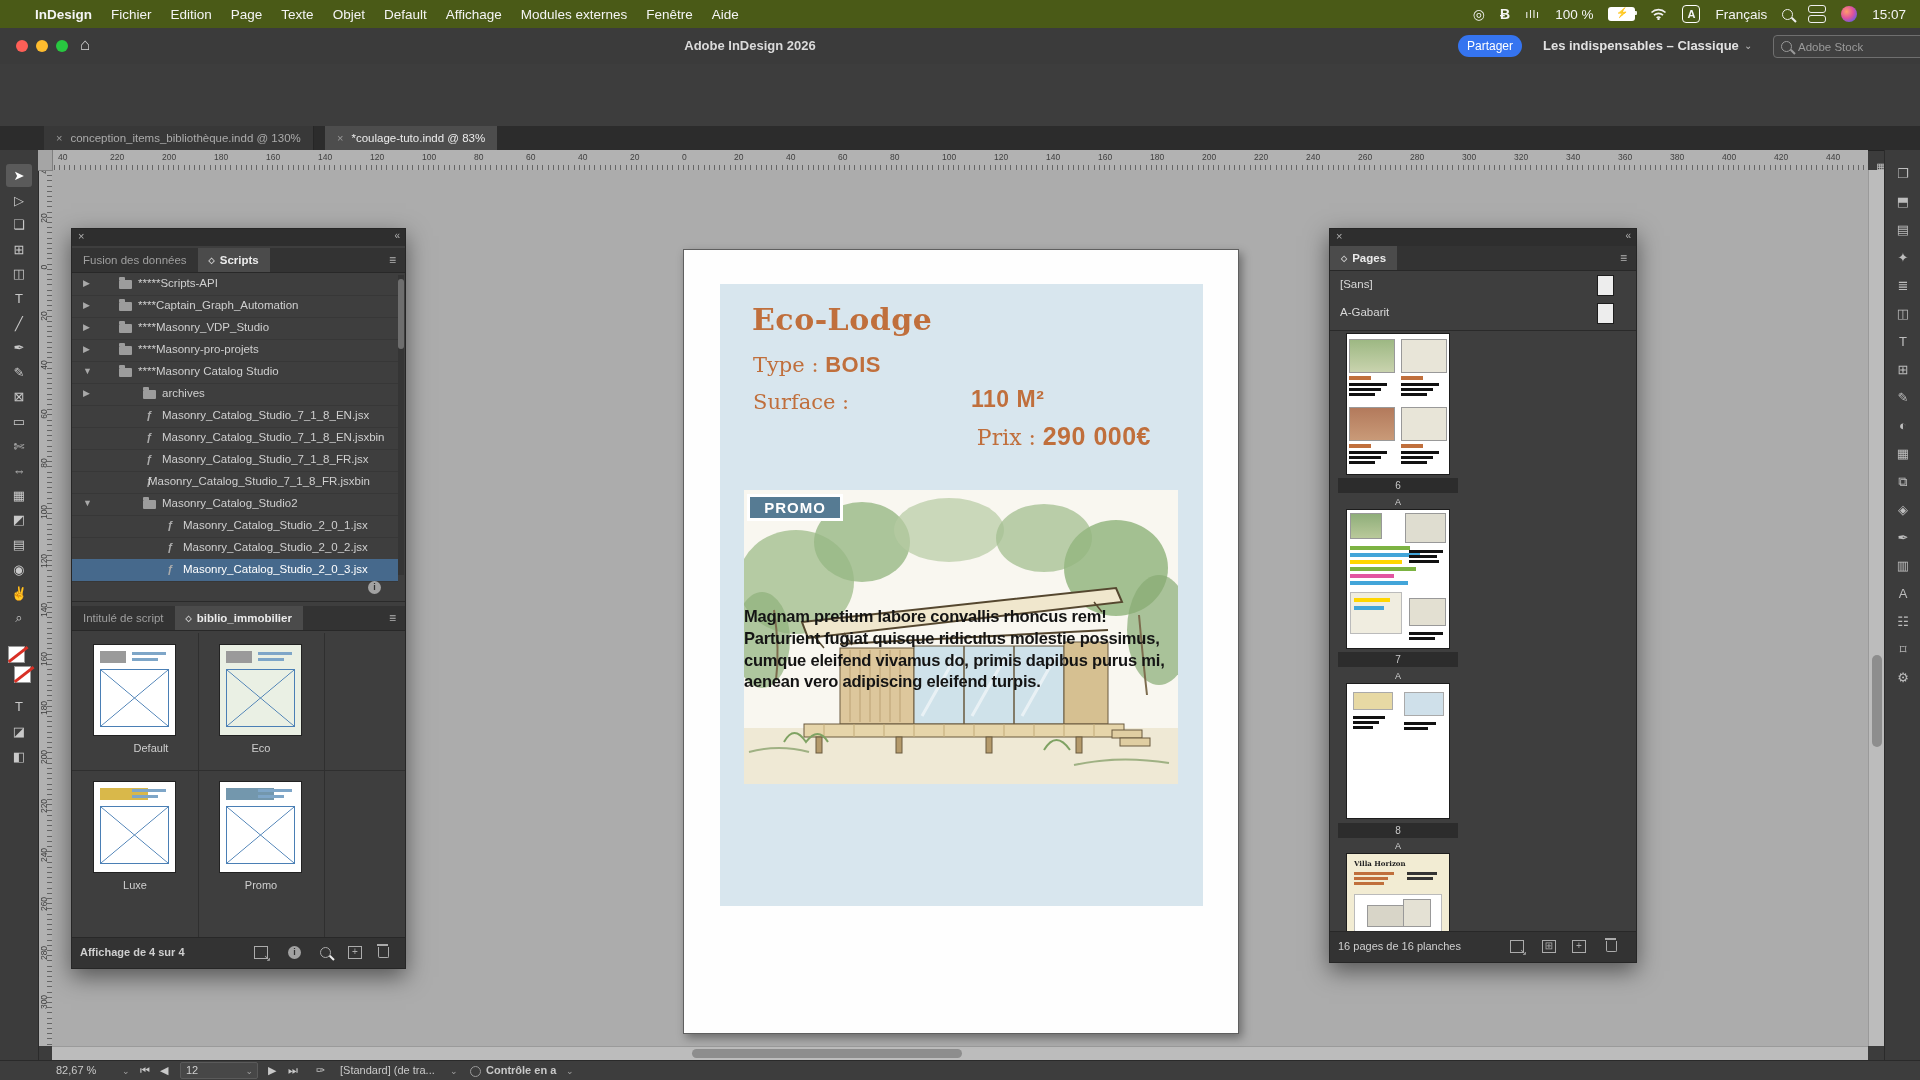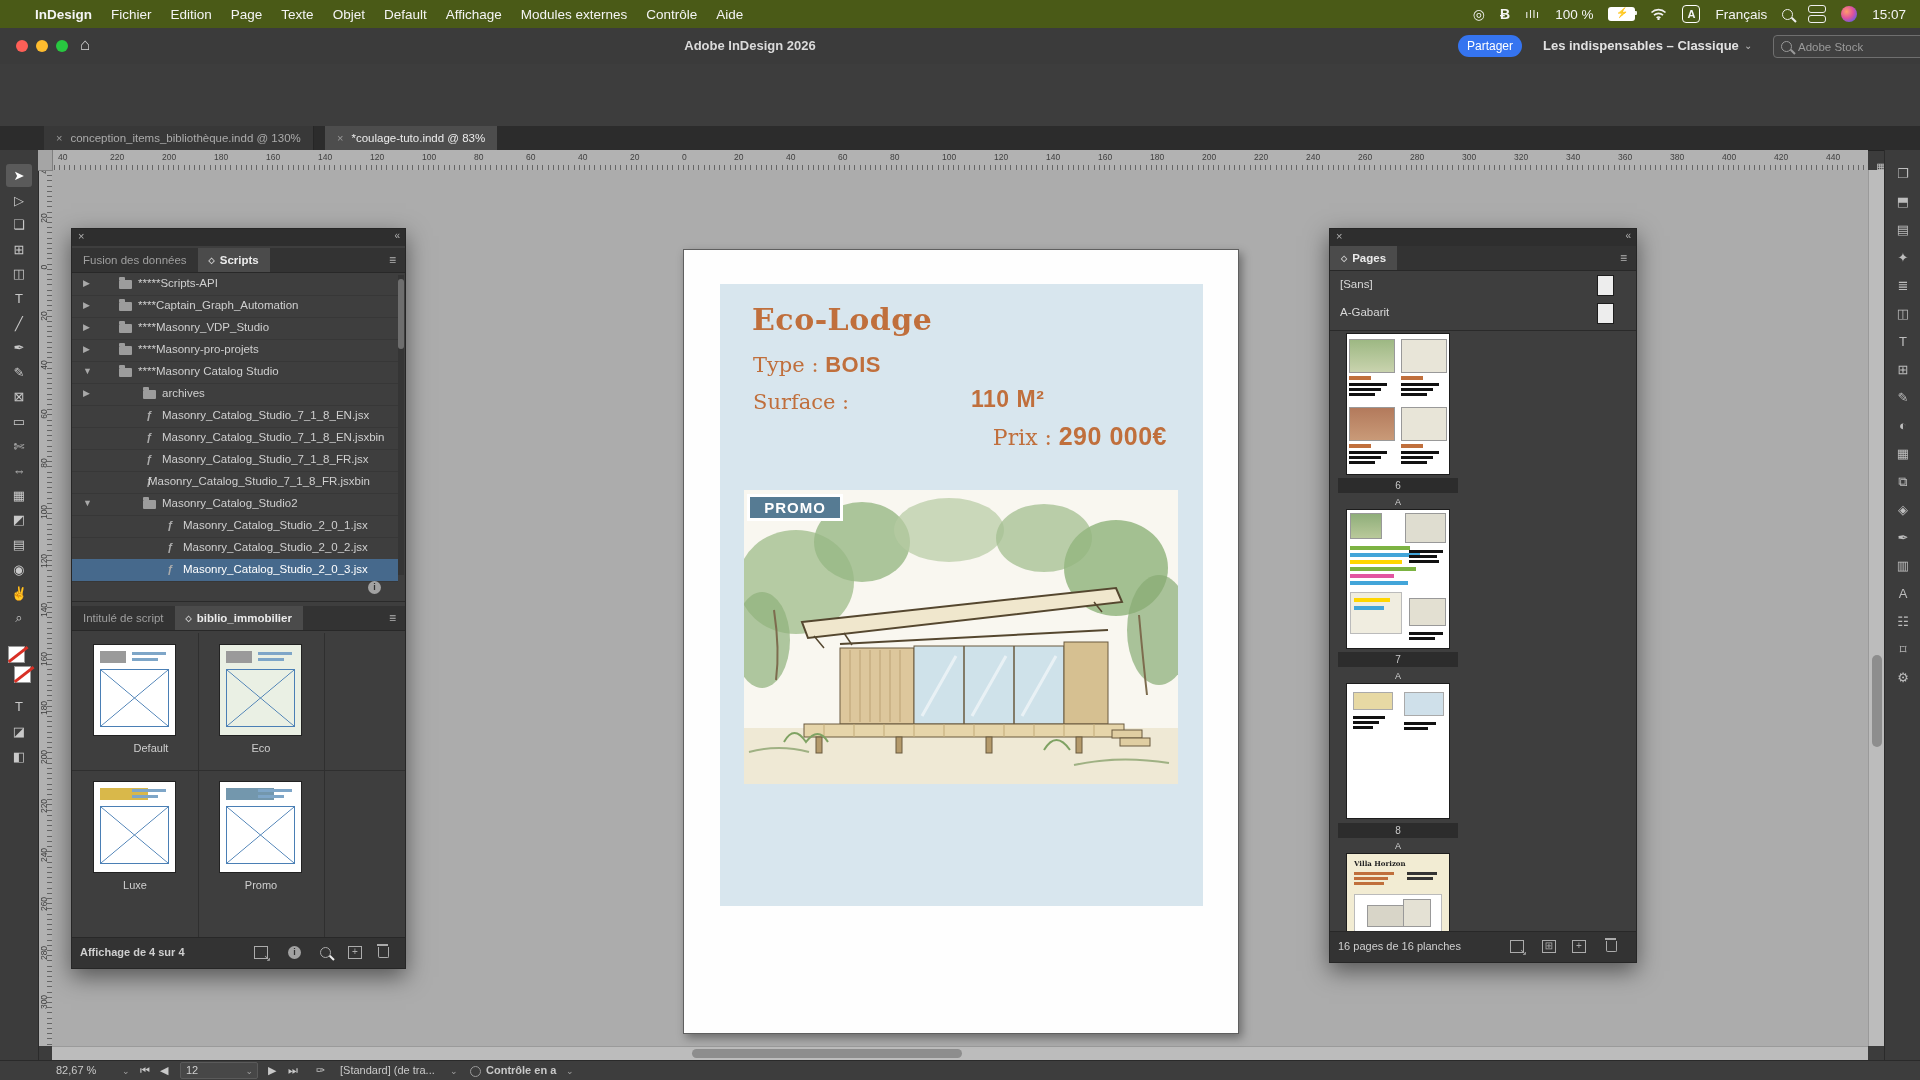"Contrôle" span.mb-item { text: Contrôle -> Fenêtre }
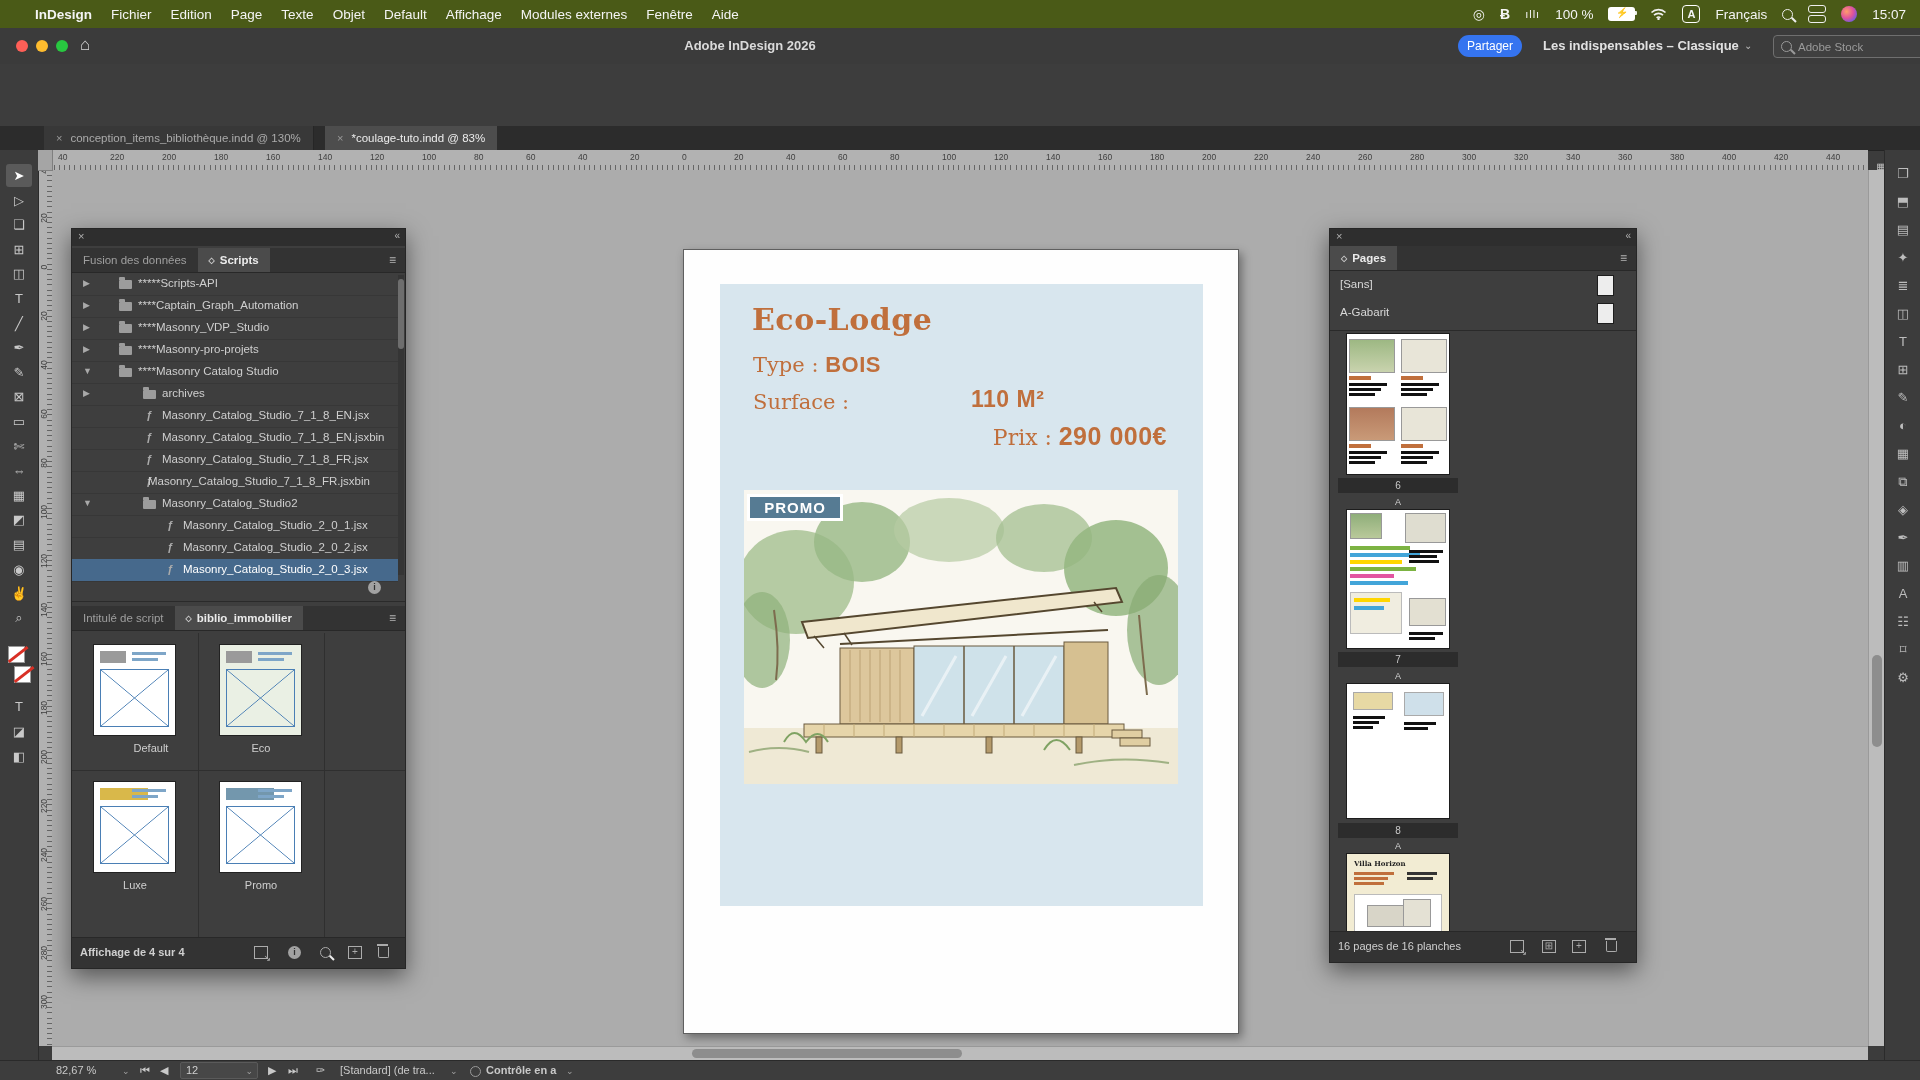"Prix : 290 000€" div.doc-line { right: 36px -> 52px }
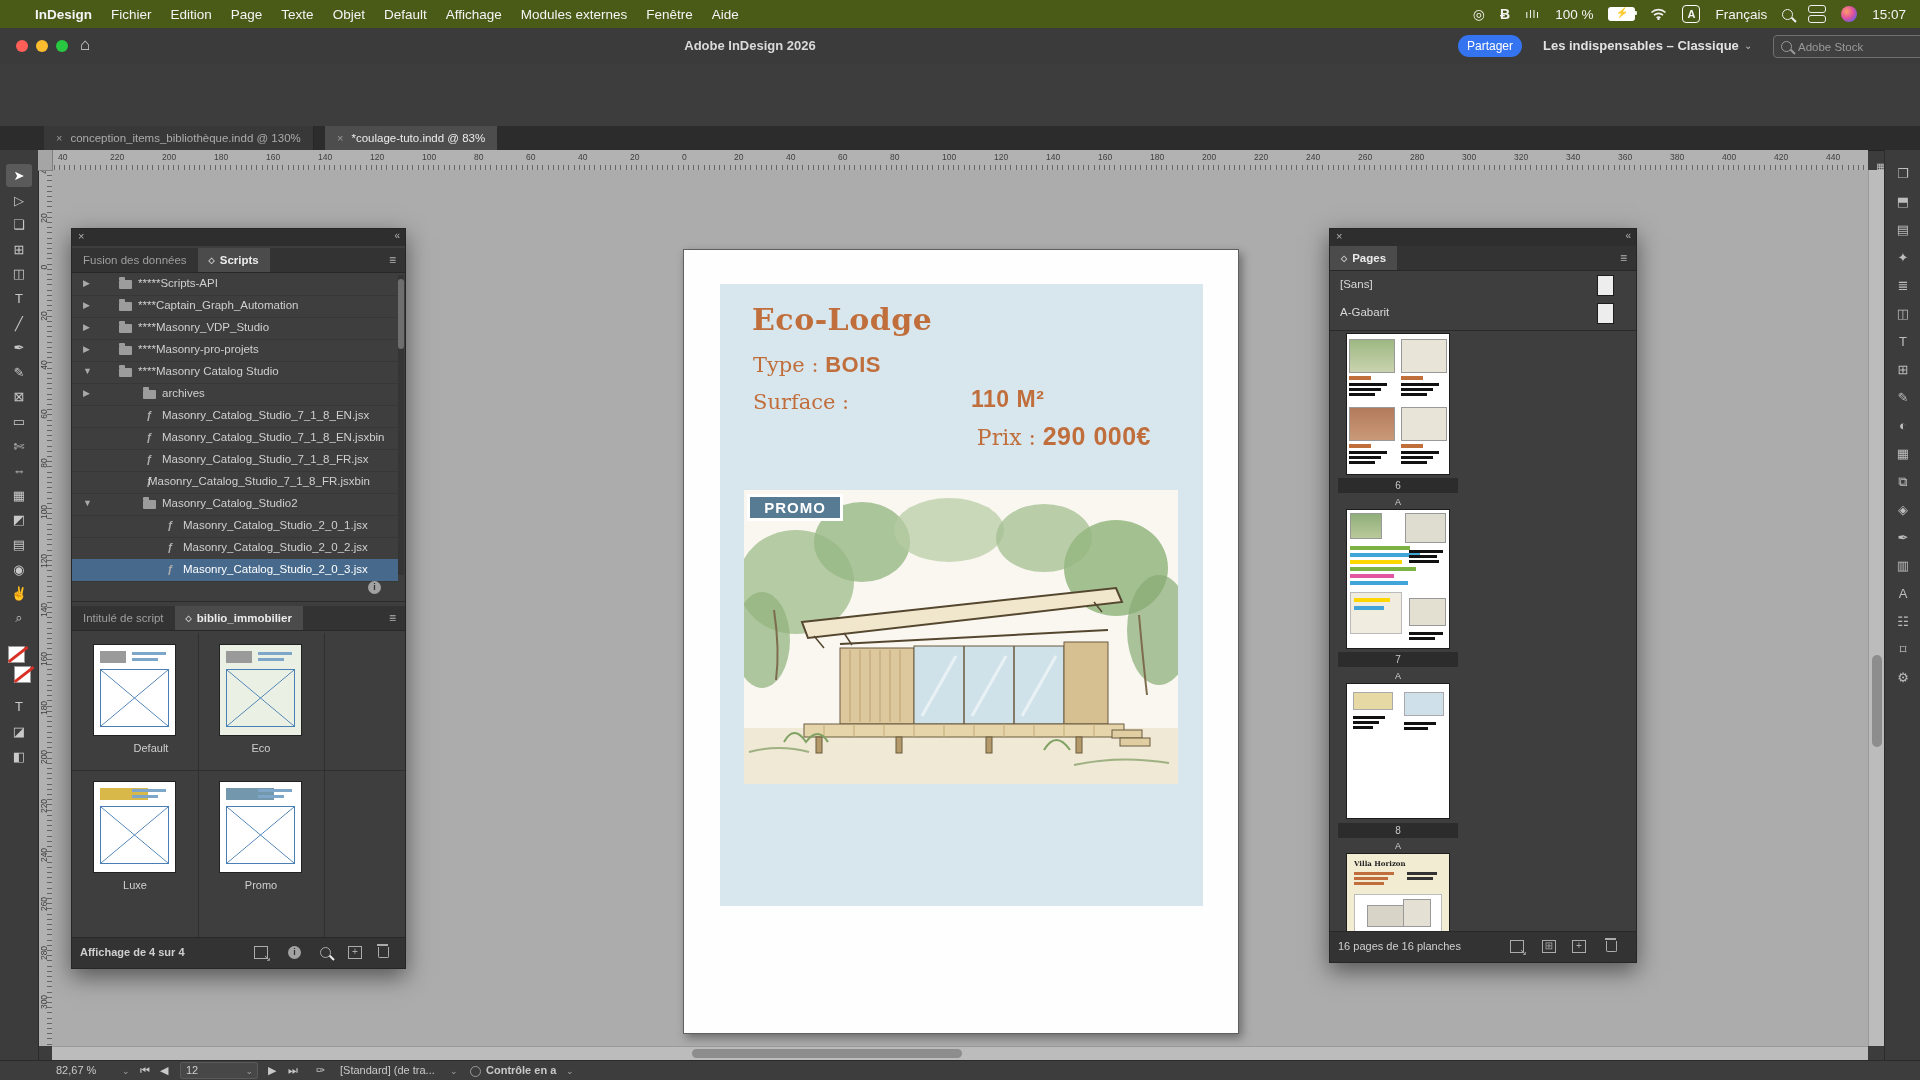"Magnam pretium labore convallis rhoncus" div.doc-body { html: none -> <div>Magnam pretium labore convallis rhoncus rem! Parturient fugiat quisque ridiculus molestie possimus, cumque eleifend vivamus do, primis dapibus purus mi, aenean vero adipiscing eleifend turpis.</div> }
